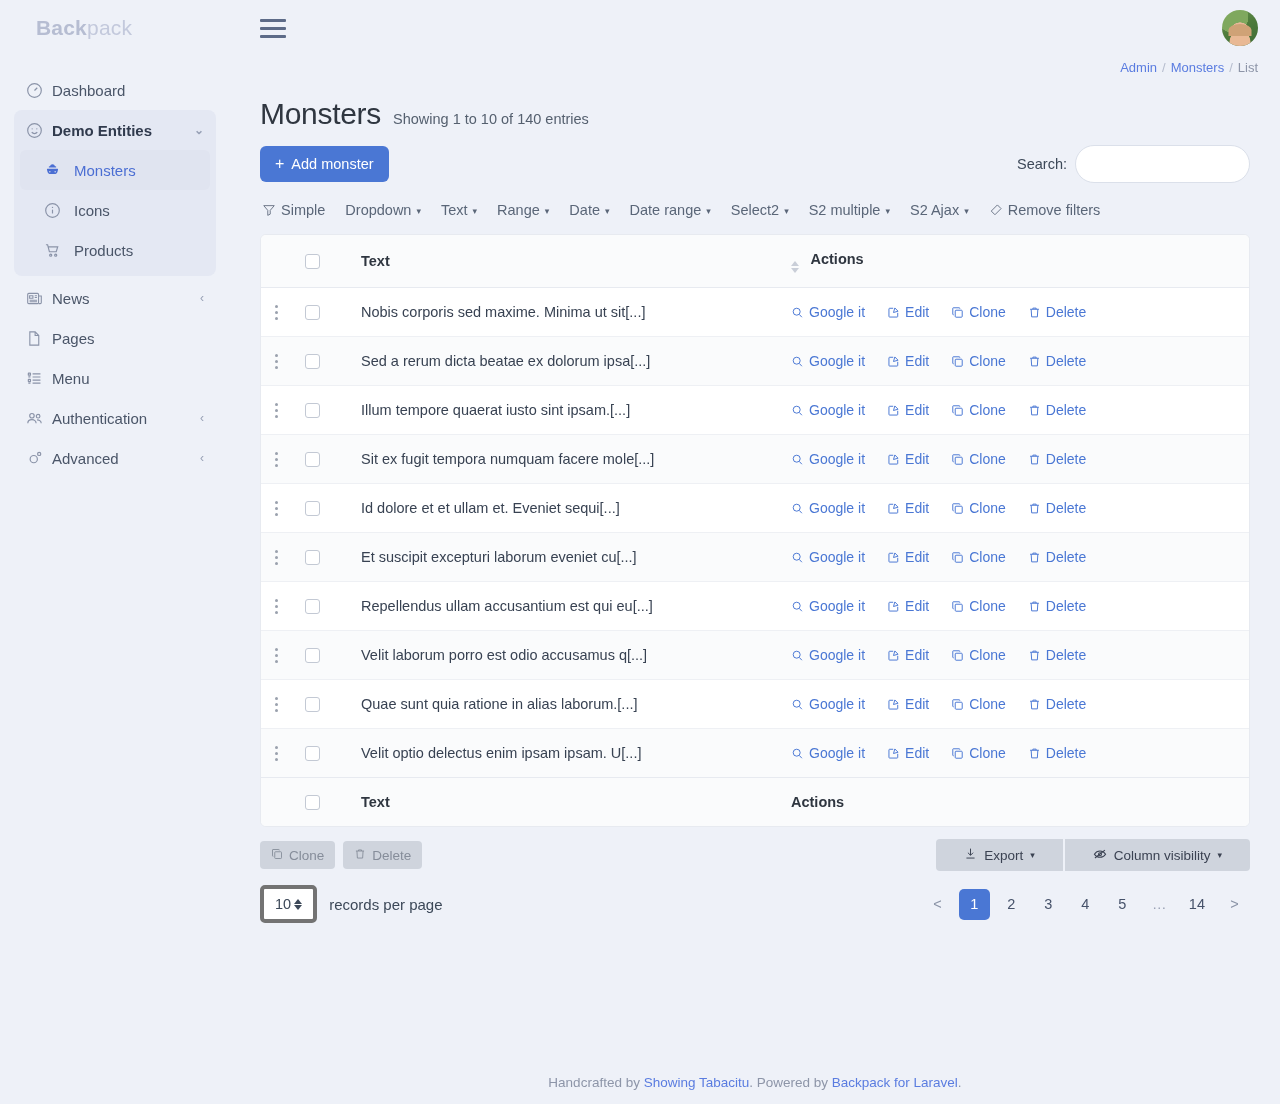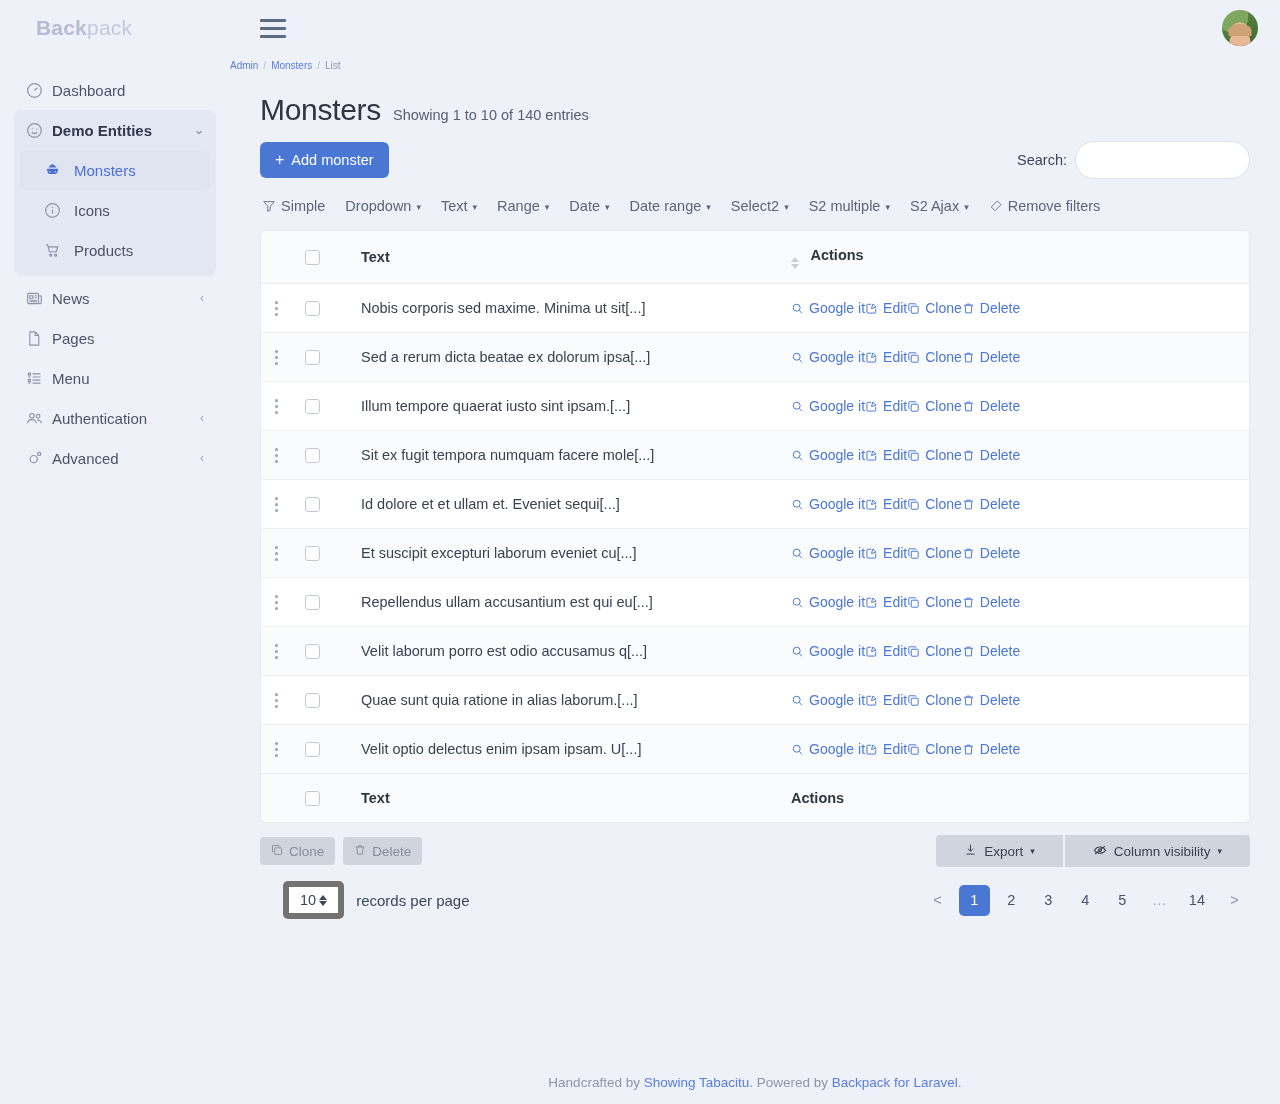"Admin / Monsters / List" .breadcrumb { font-size: 10px -> 13px; text-align: none -> right }
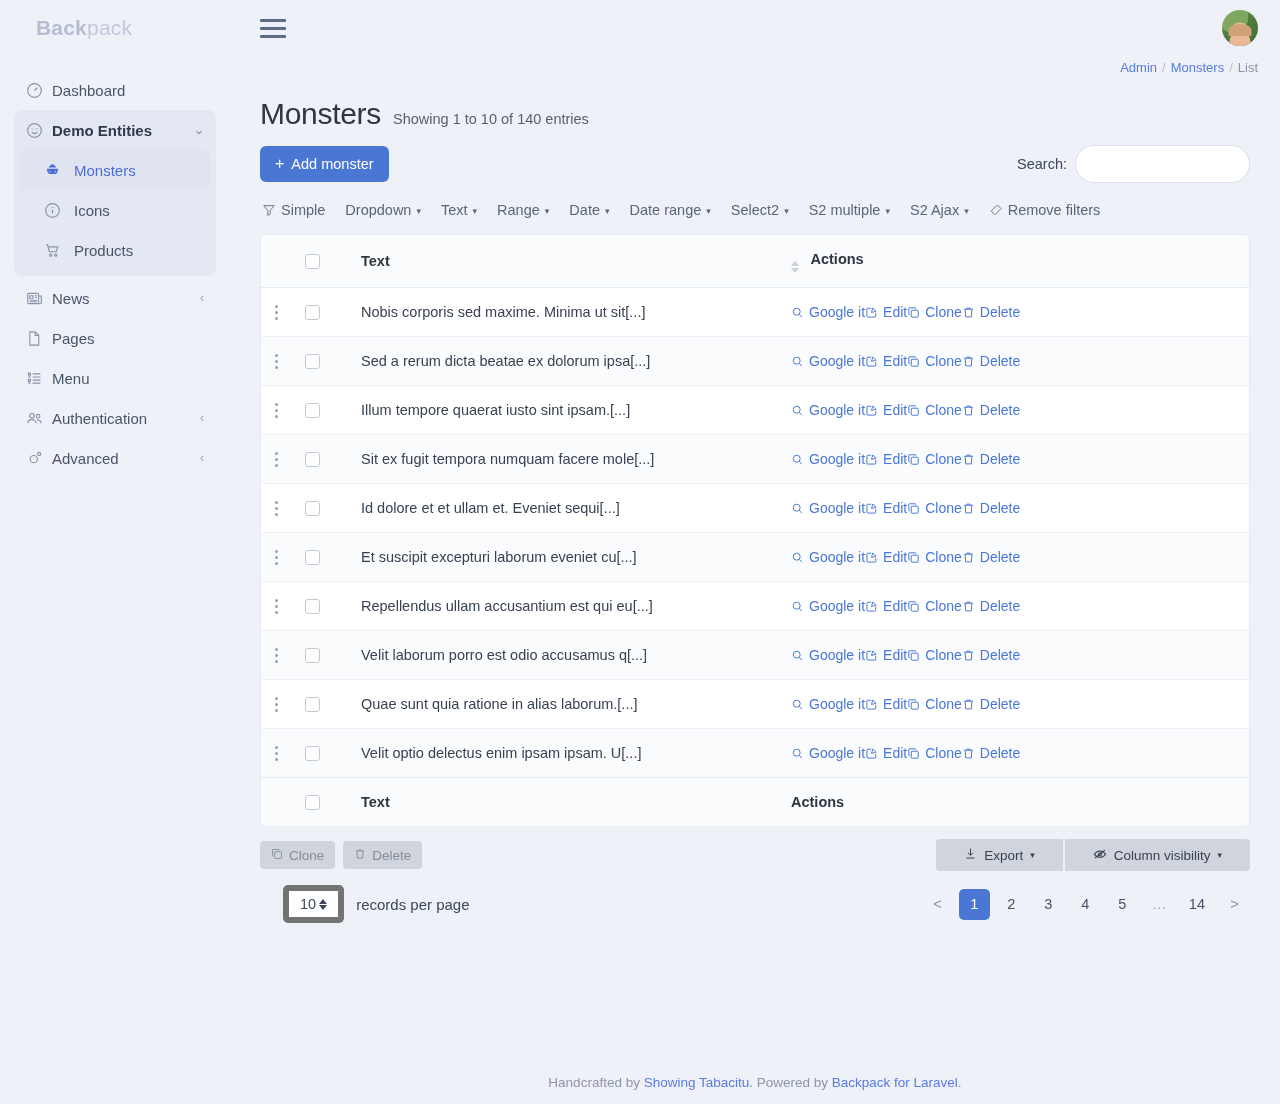"Google it" .row-actions { gap: none -> 22px }
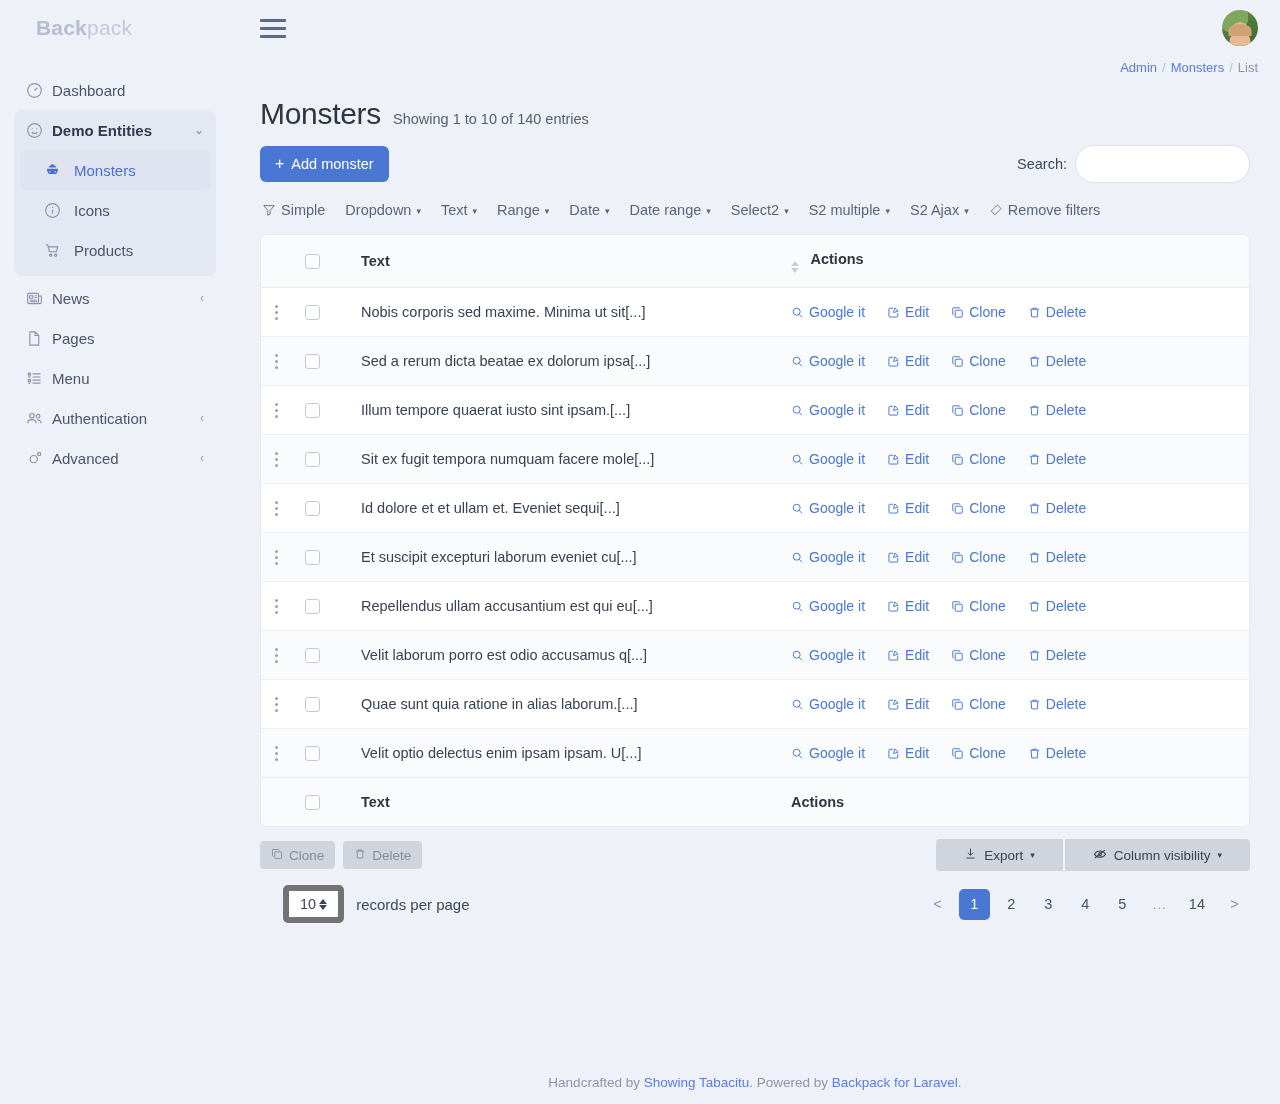"10" .rpp { border: 6px solid #737373 -> 4px solid #737373; margin-left: 23px -> none }
